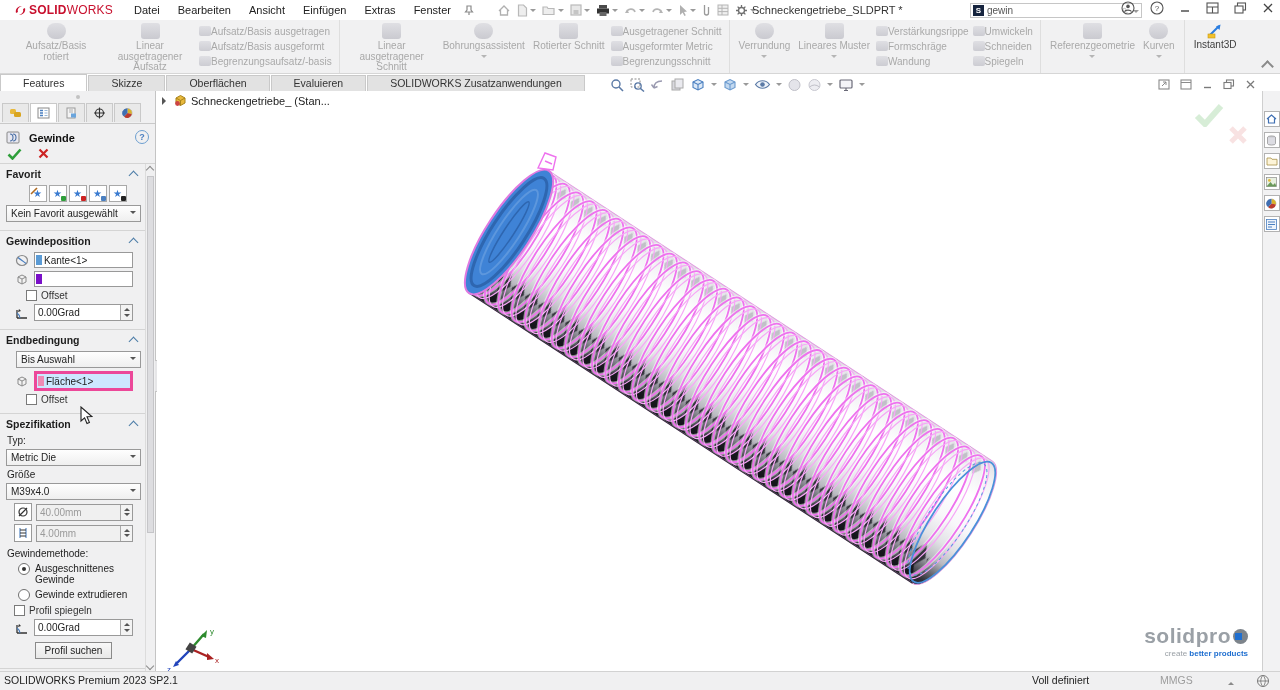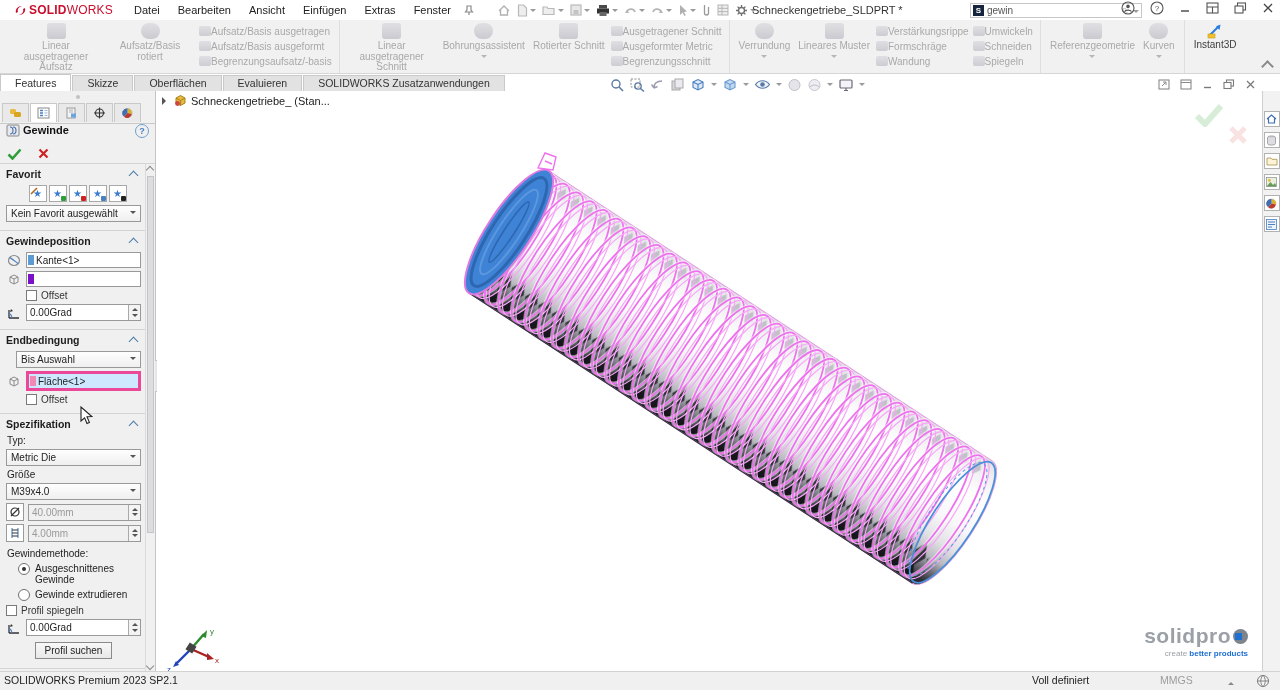"Linear ausgetragener Aufsatz" div.rbig { order: before "Aufsatz/Basis rotiert" -> after "Aufsatz/Basis rotiert" }
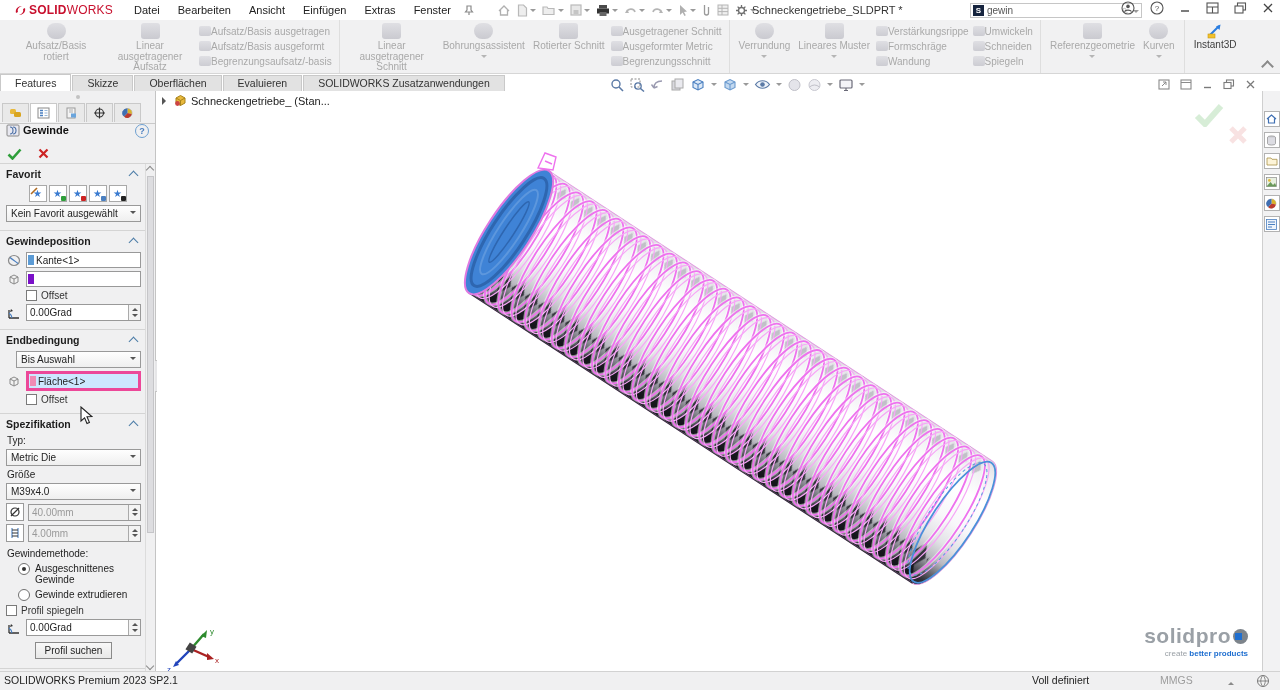"Features" .tab { padding: 0 14px -> 0 22px }
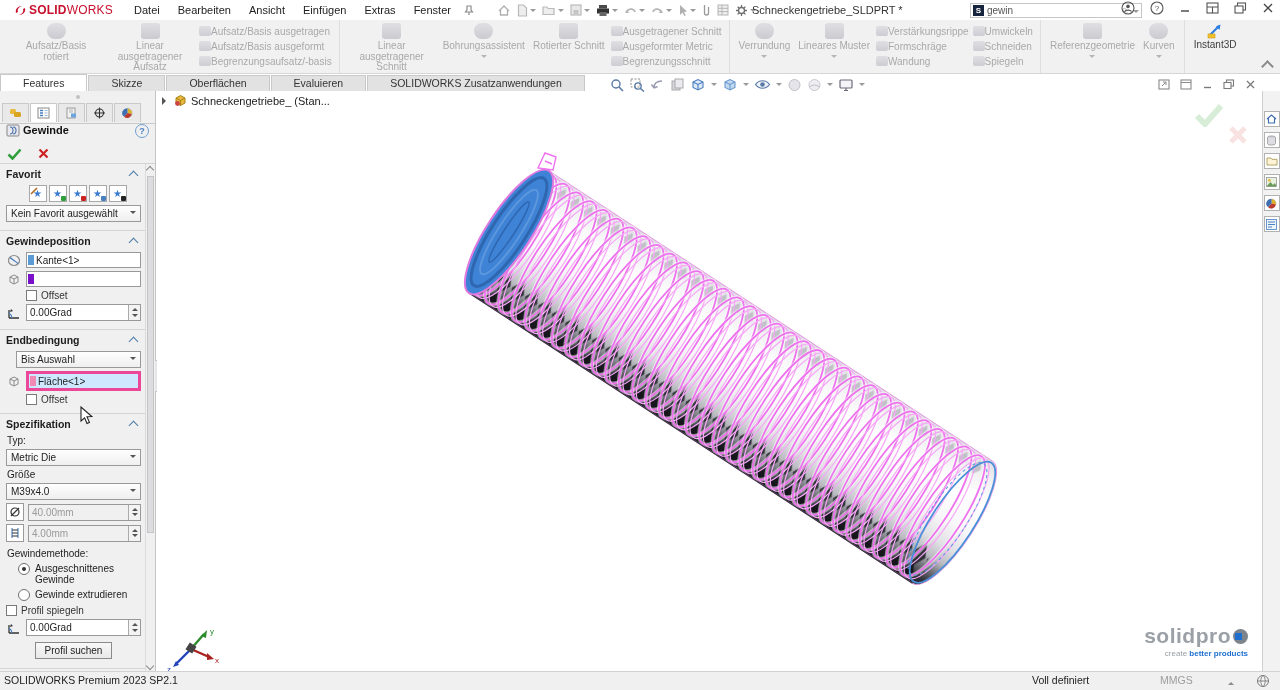"Gewinde" .pmhead { align-items: flex-start -> flex-end; gap: 3px -> 9px }
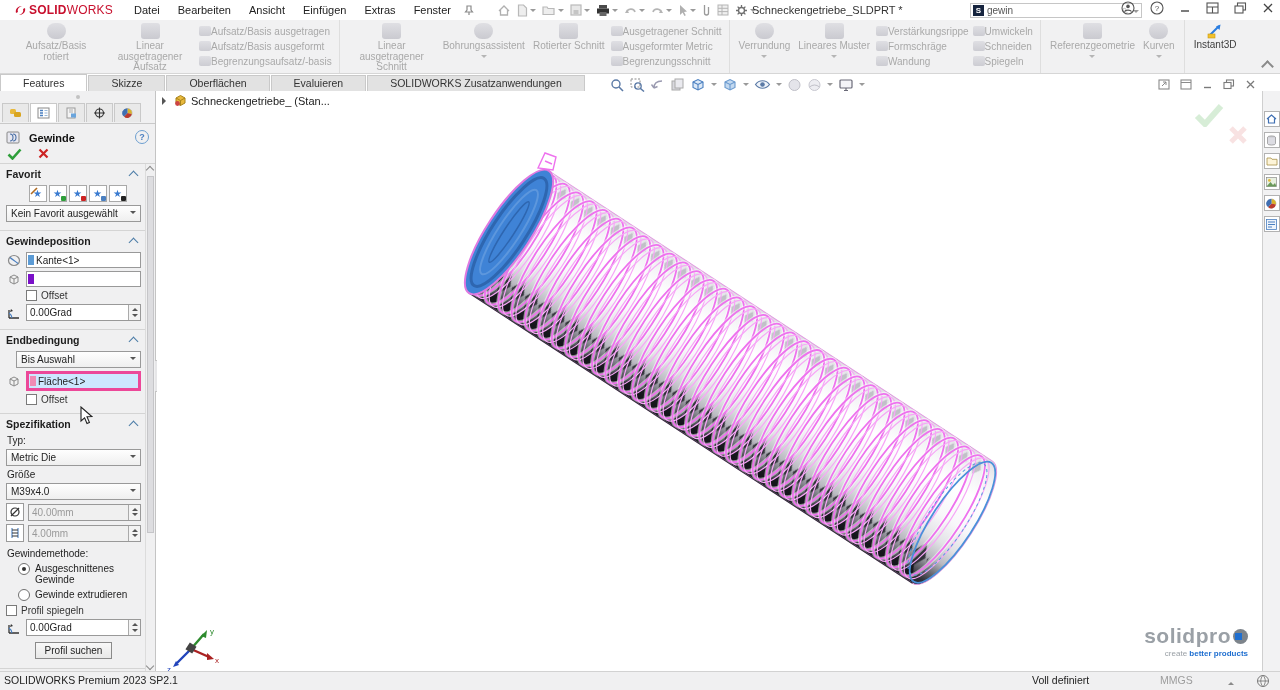"Kante<1>" .pmrow { margin: 3px 0 -> 3px 8px }
